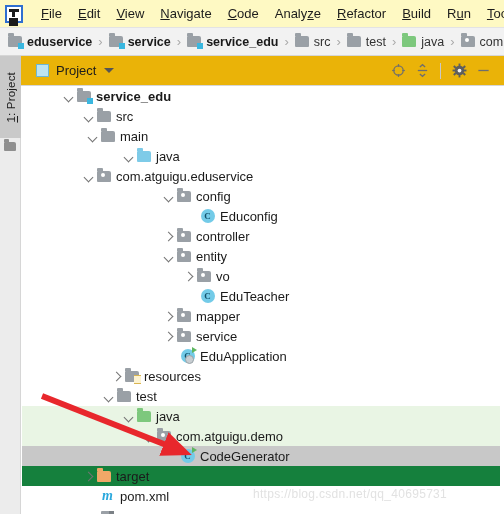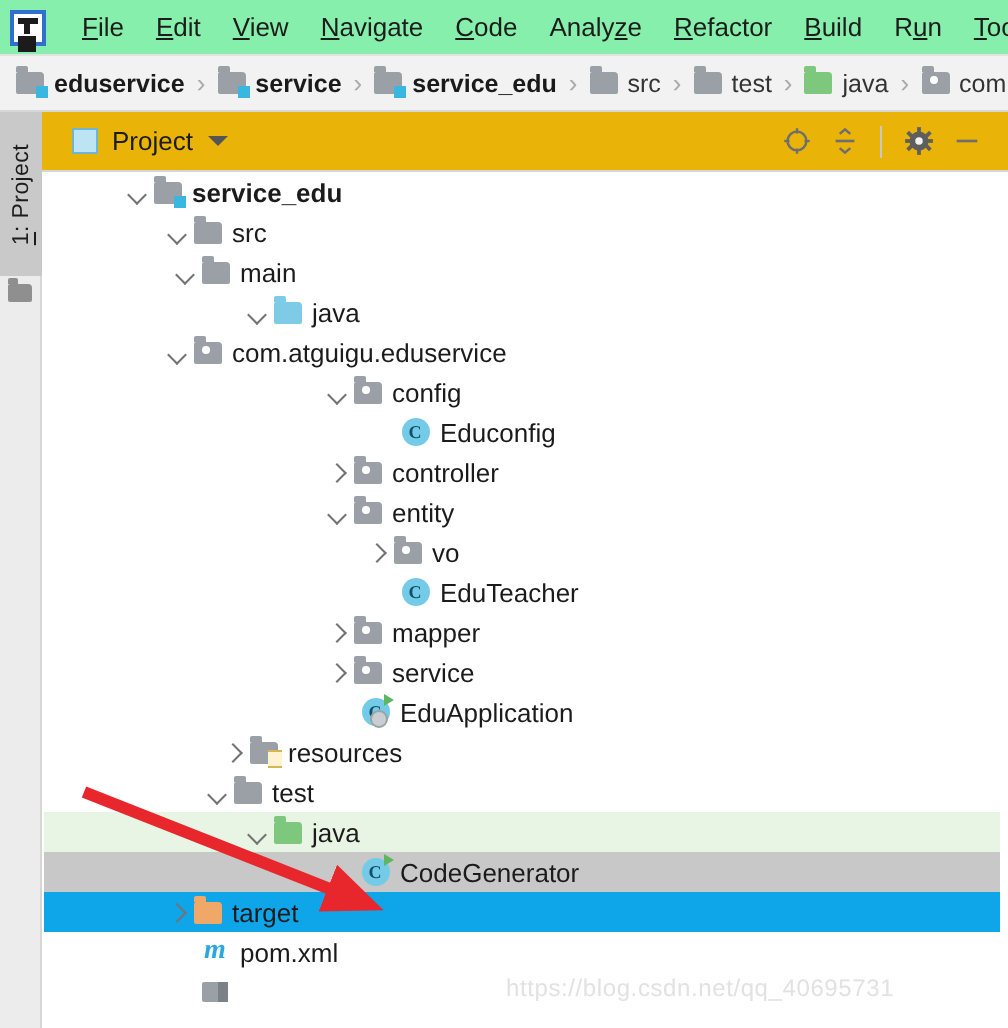"File" .menubar { background: #86efac -> #fef9c3 }
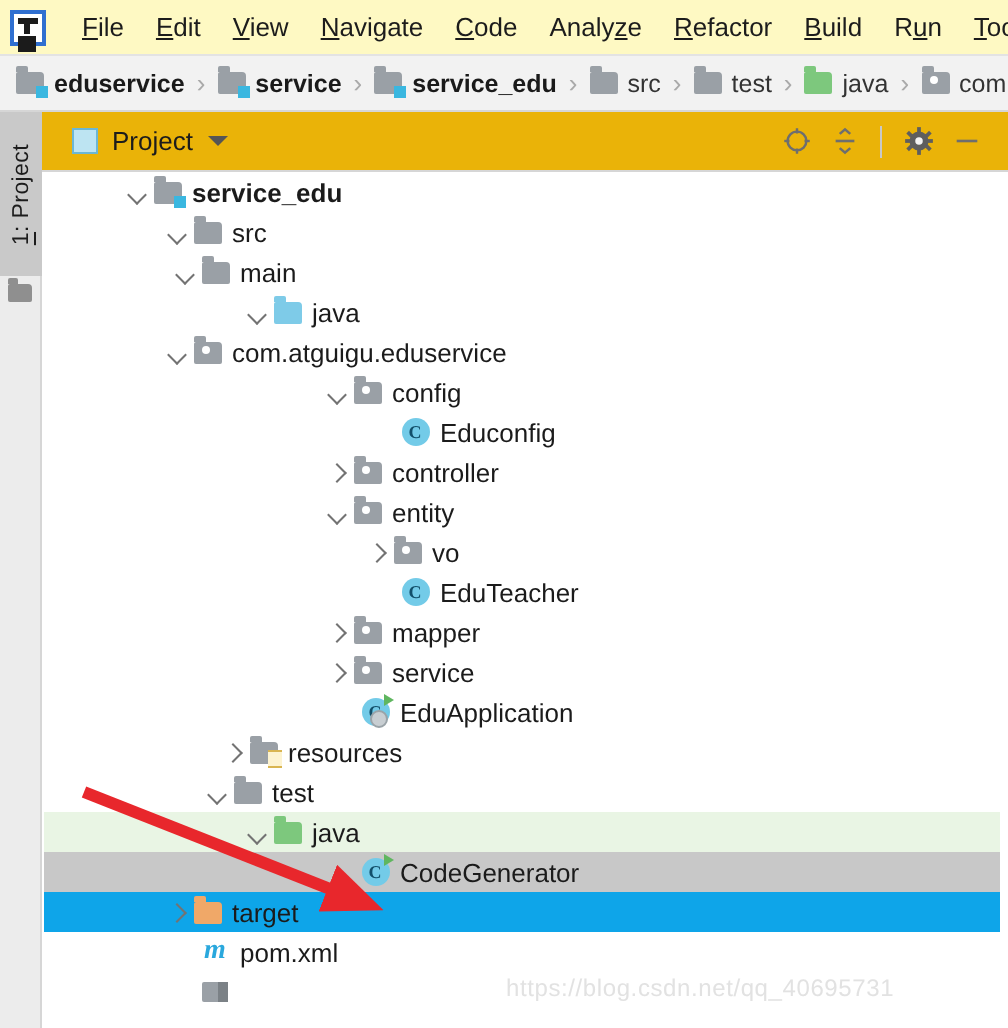"com.atguigu.demo" div.row { html: none -> <div> <span></span> <span> <span></span> </span> <span>com.atguigu.demo</span> </div> }
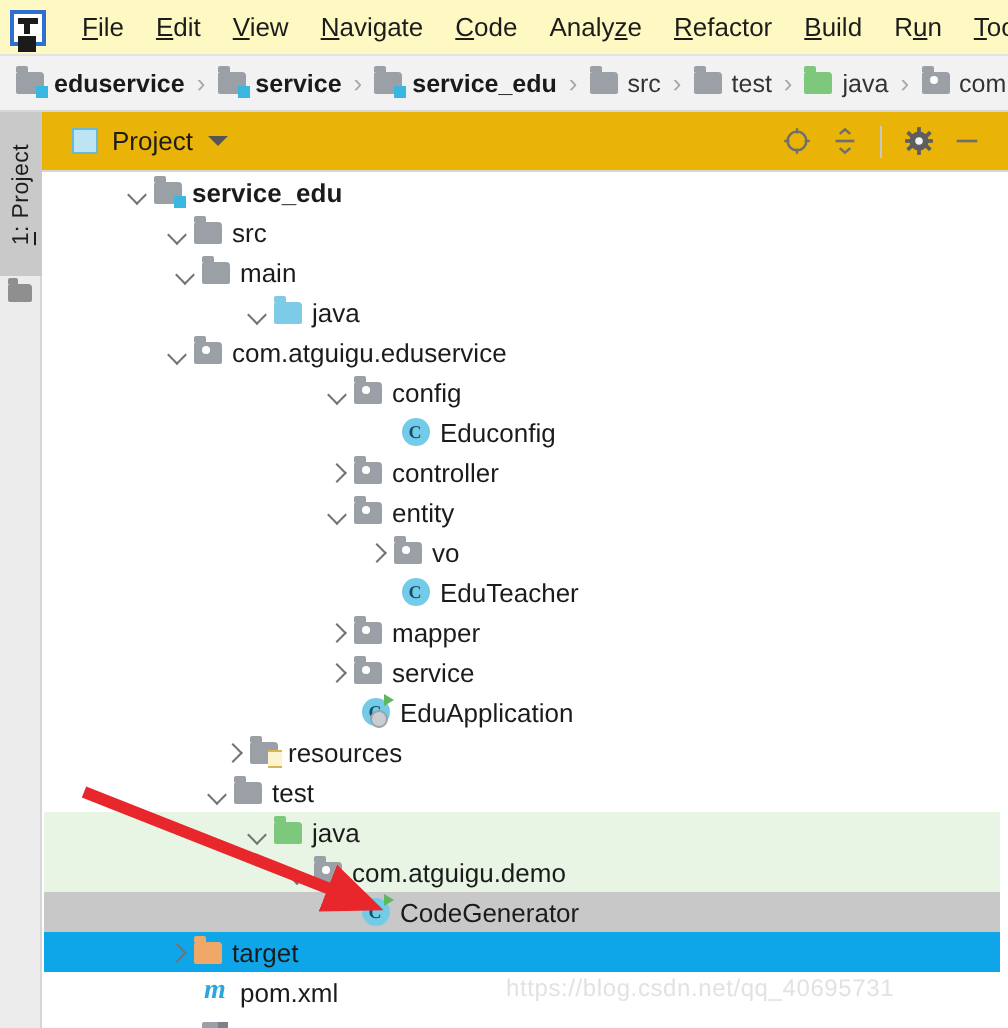"target" .row.hl-cream { background: #0ea5e9 -> #15803d }
